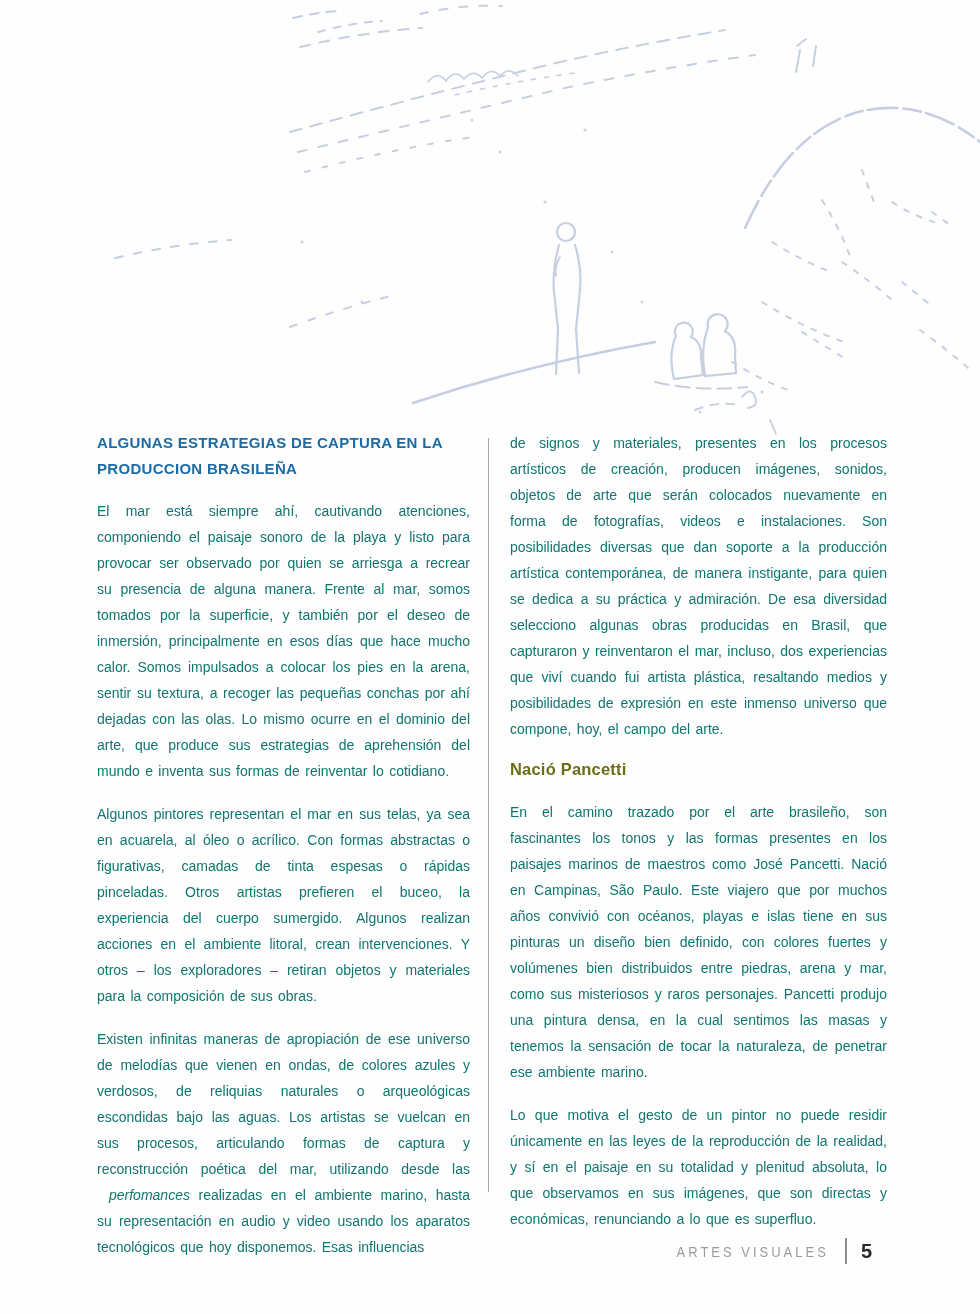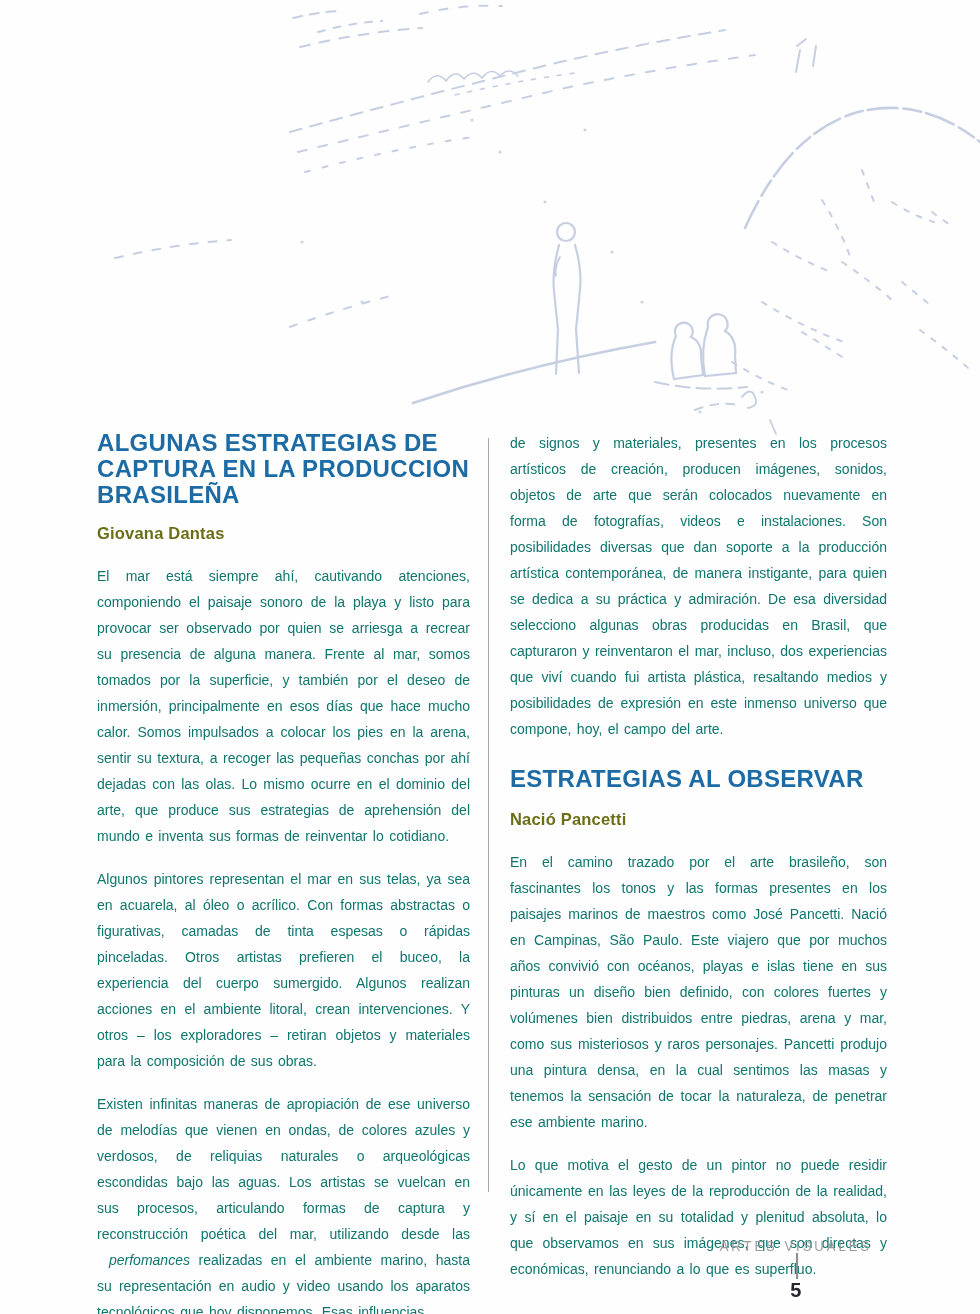"ALGUNAS ESTRATEGIAS DE CAPTURA EN" h1.section-heading { font-size: 24px -> 15px }
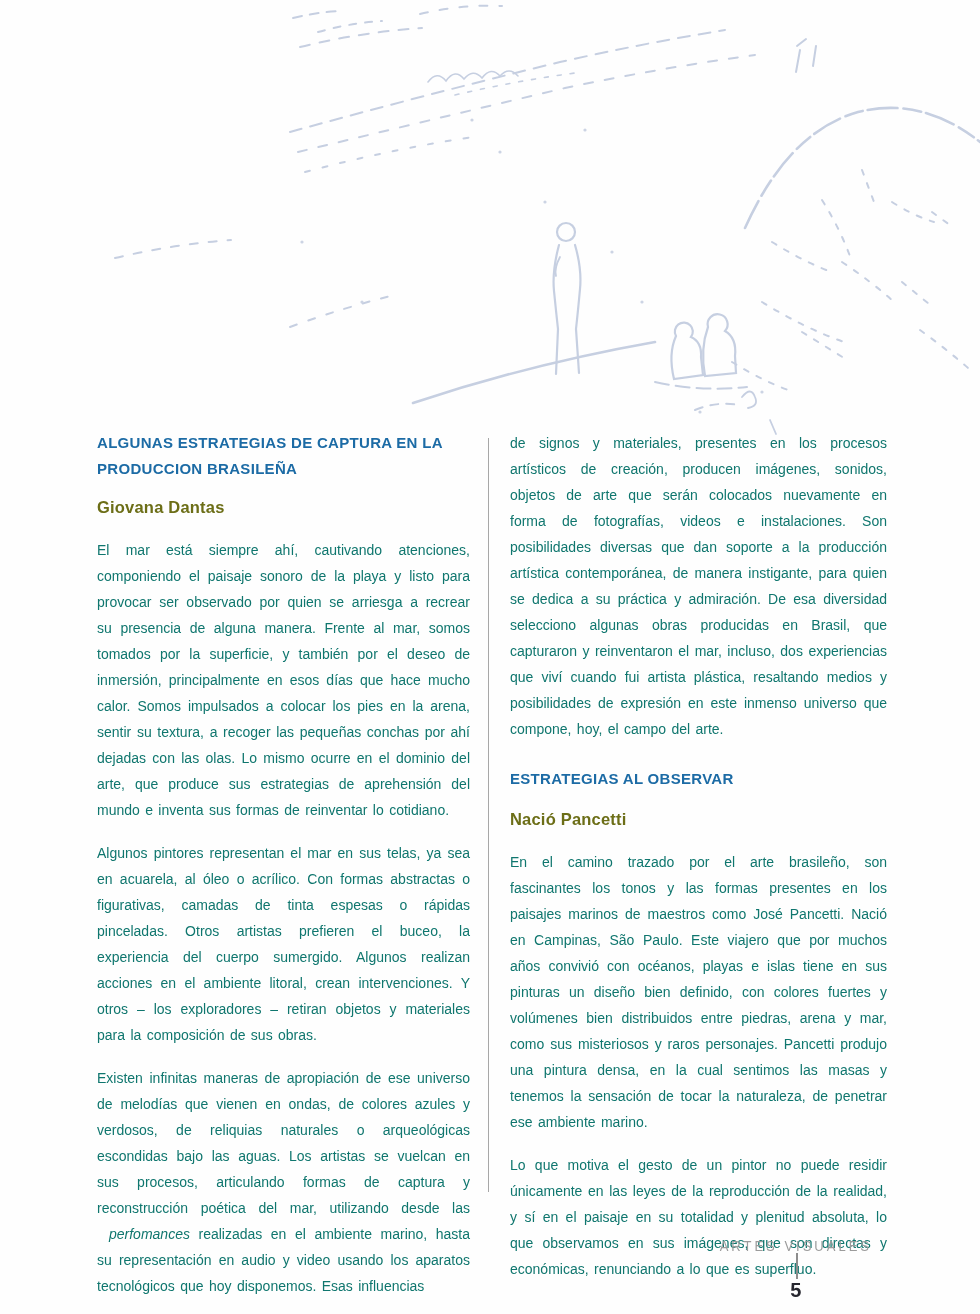"Giovana Dantas" div.author { html: <div>Giovana Dantas</div> -> none }
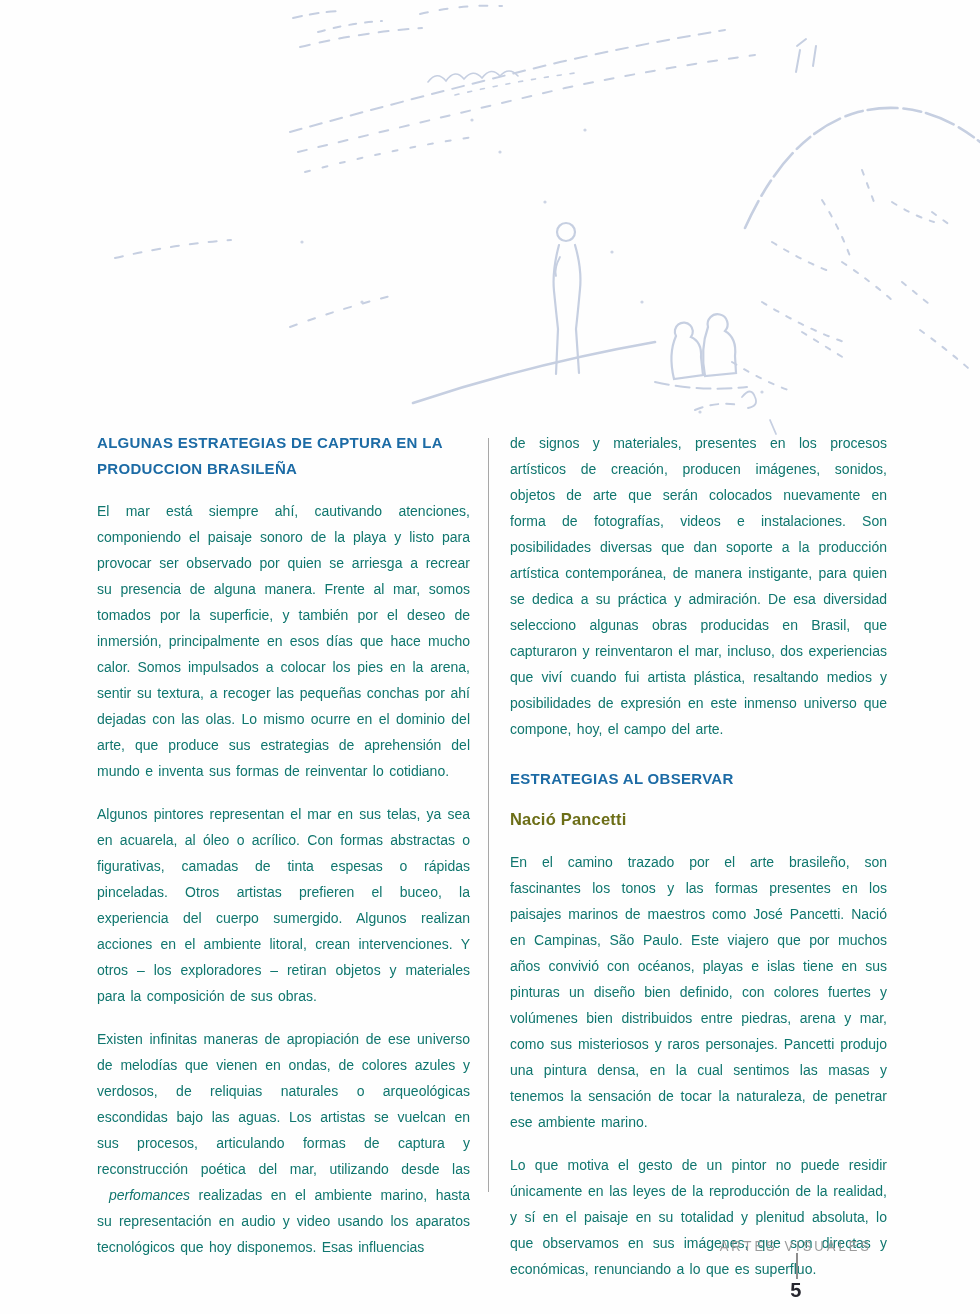"ESTRATEGIAS AL OBSERVAR" h1.section-heading { html: <h1>ESTRATEGIAS AL OBSERVAR</h1> -> none }
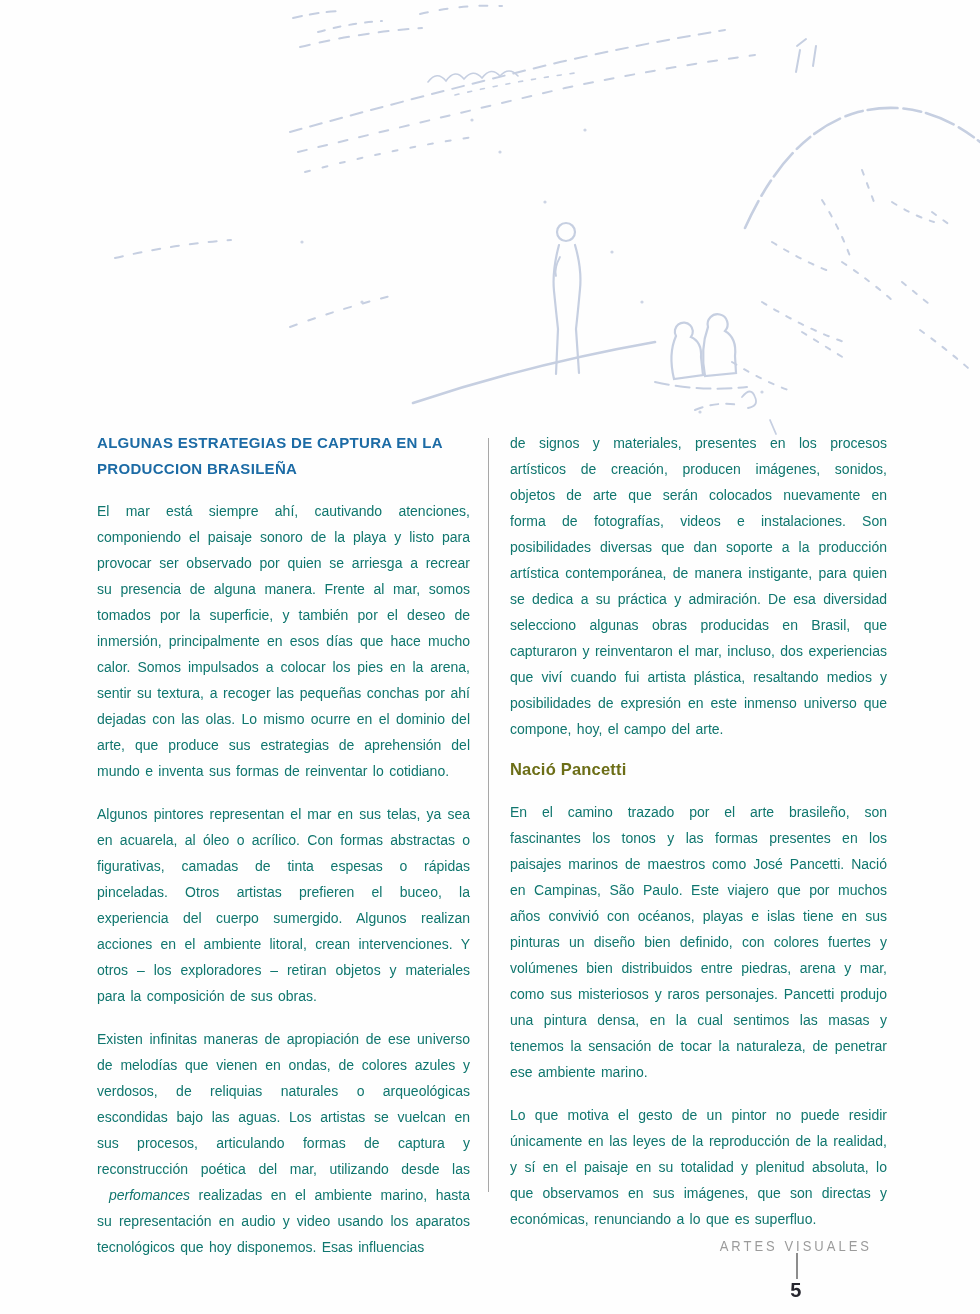"ARTES VISUALES" .footer { flex-direction: column -> none }
